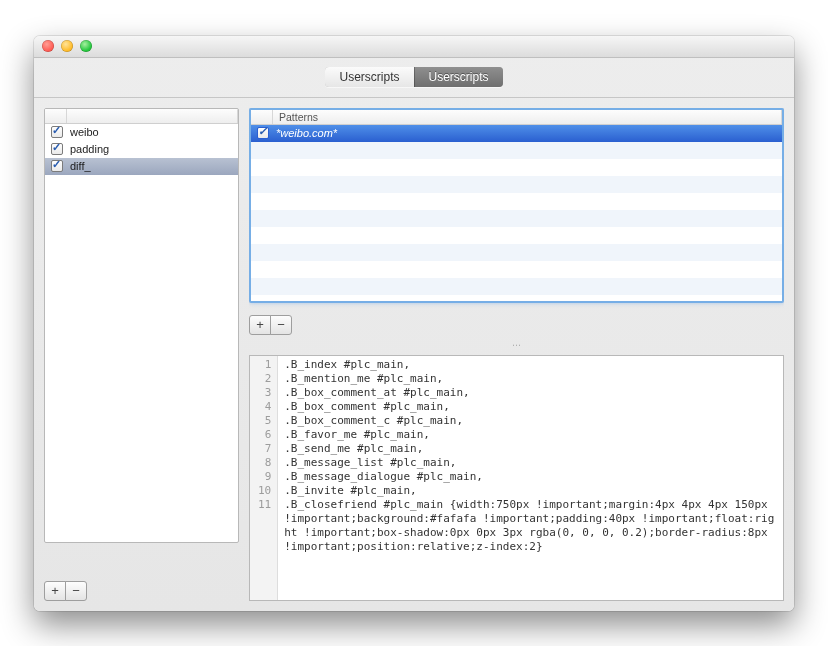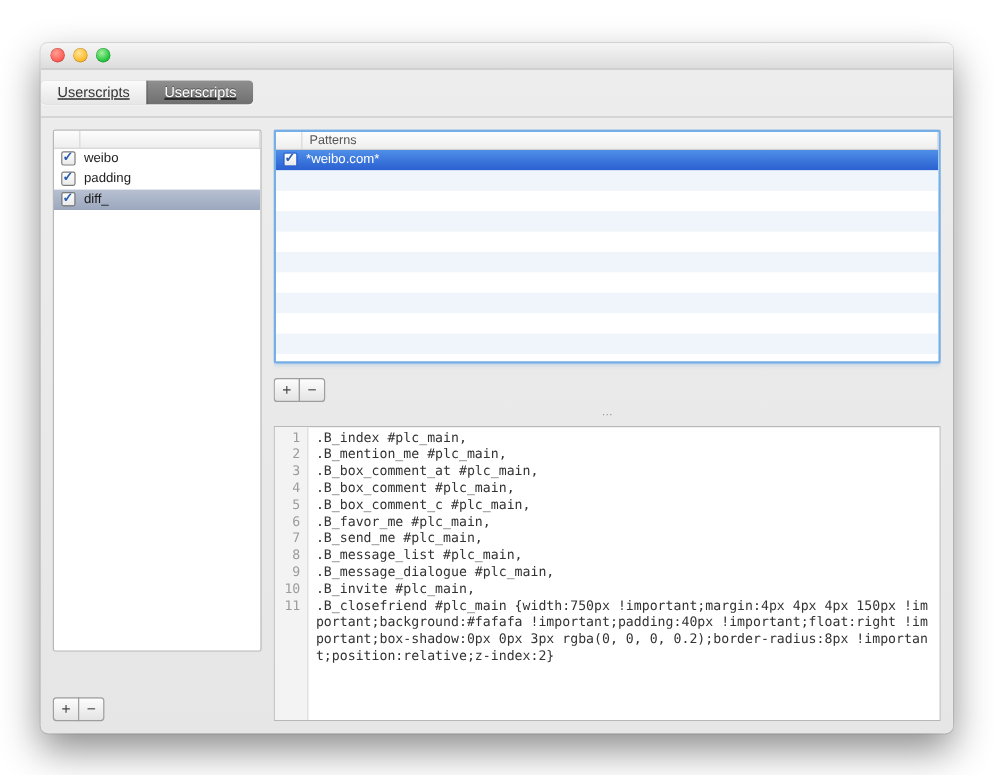"Userscripts" .tabs-row { justify-content: flex-start -> center; text-decoration: underline -> none }
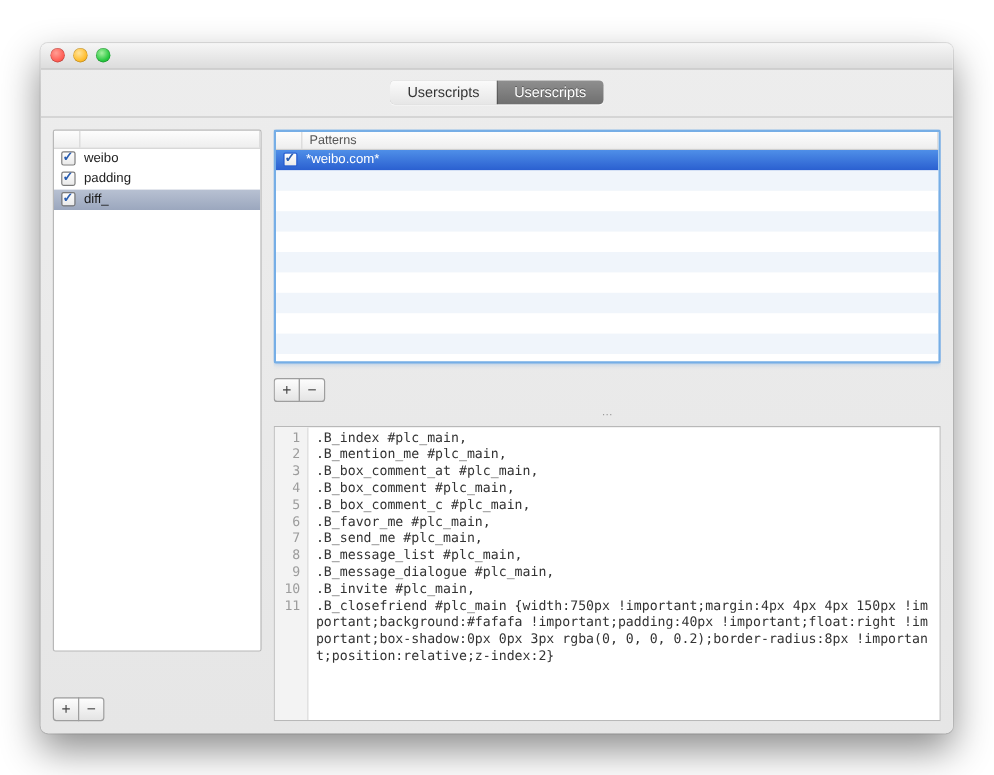"weibo" .sidebar { width: 174px -> 195px }
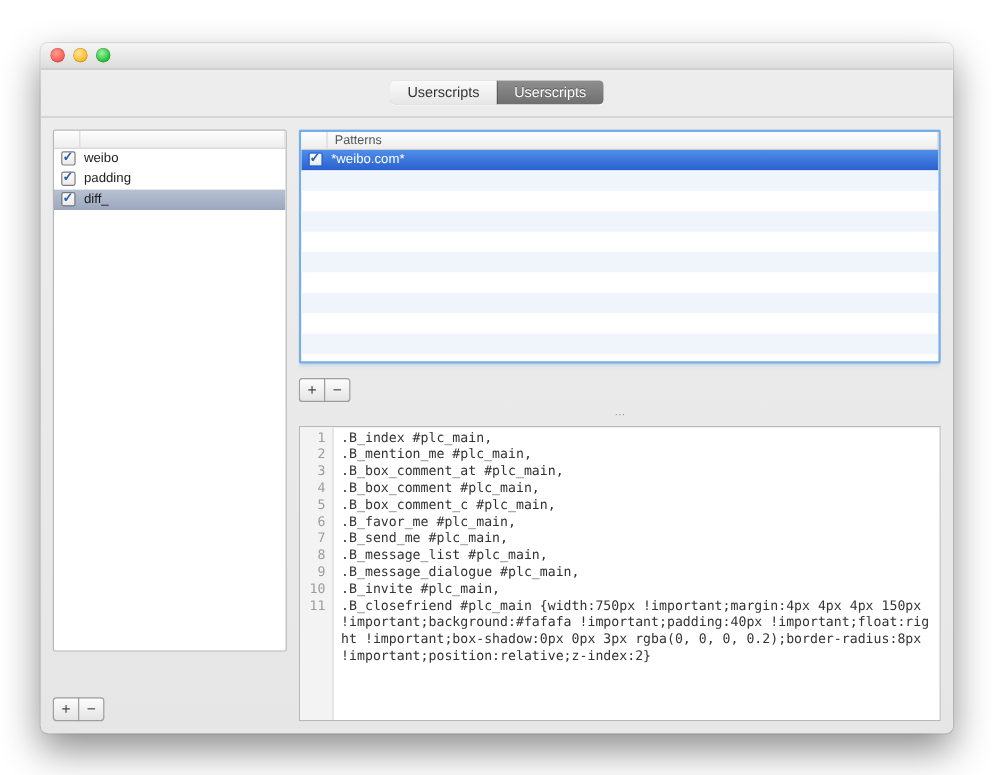"*weibo.com*" .prow.selected { font-style: none -> italic }
